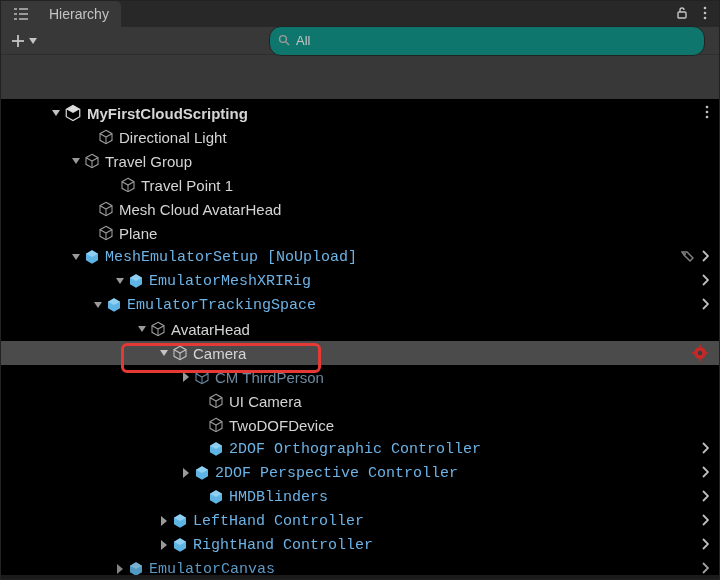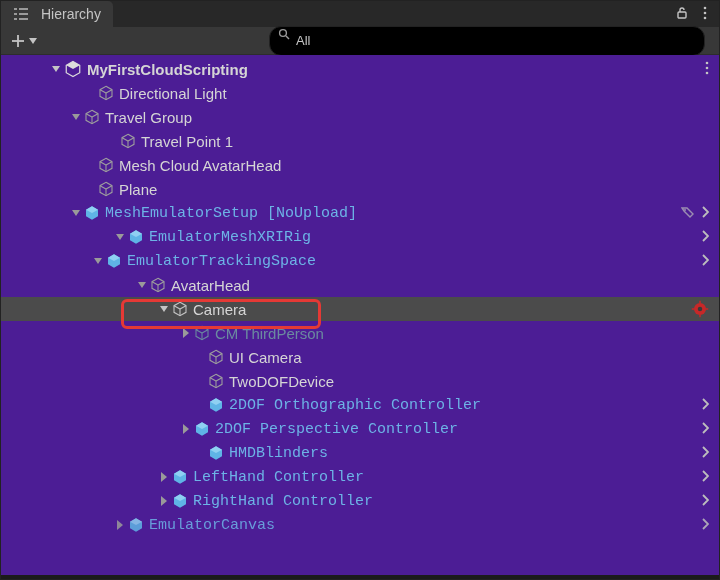"Hierarchy" .tab { gap: 12px -> 20px }
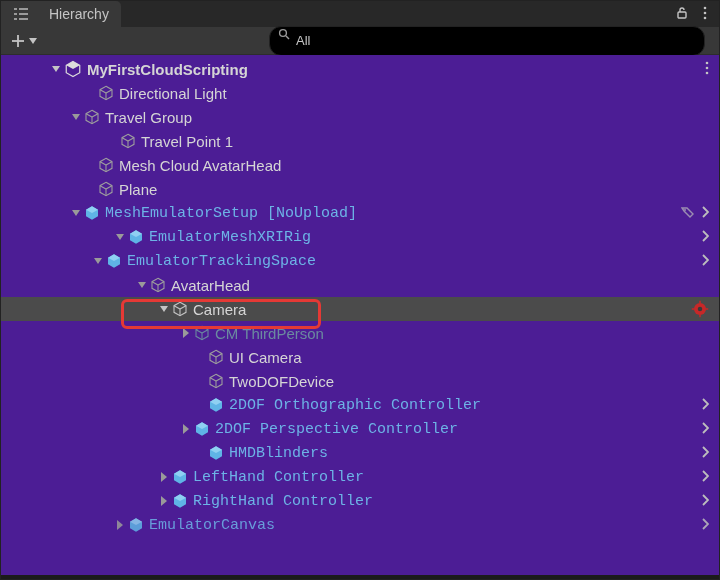"All" .search { align-items: none -> center; background: #000000 -> #0f766e }
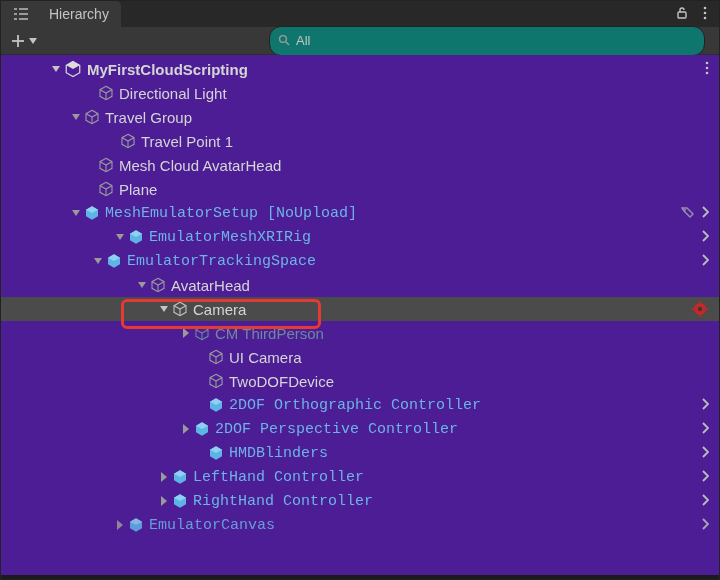"MyFirstCloudScripting" .tree { background: #4c1d95 -> #000000; margin-top: none -> 44px }
